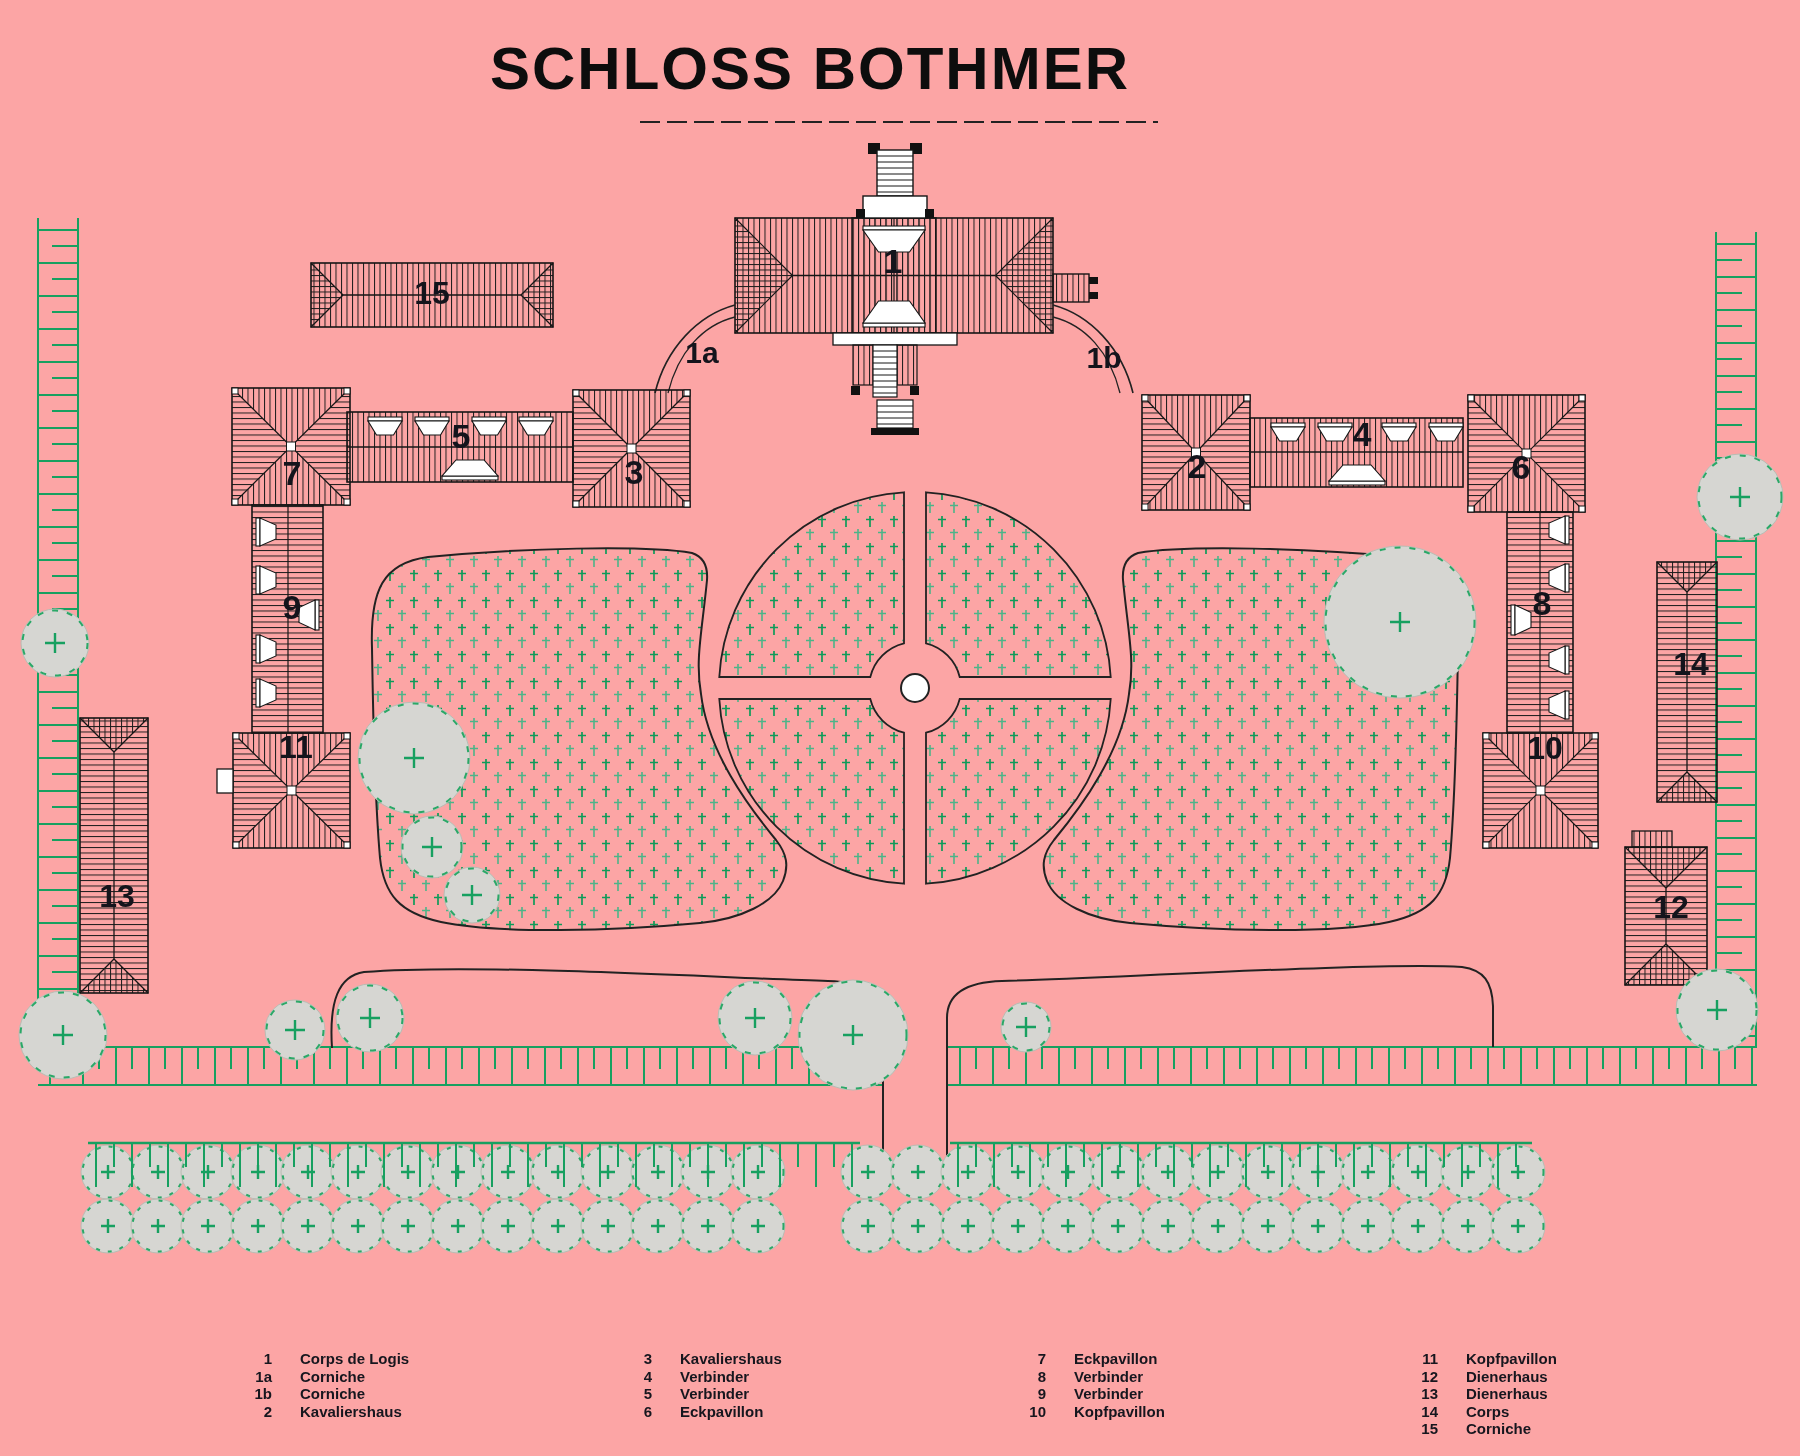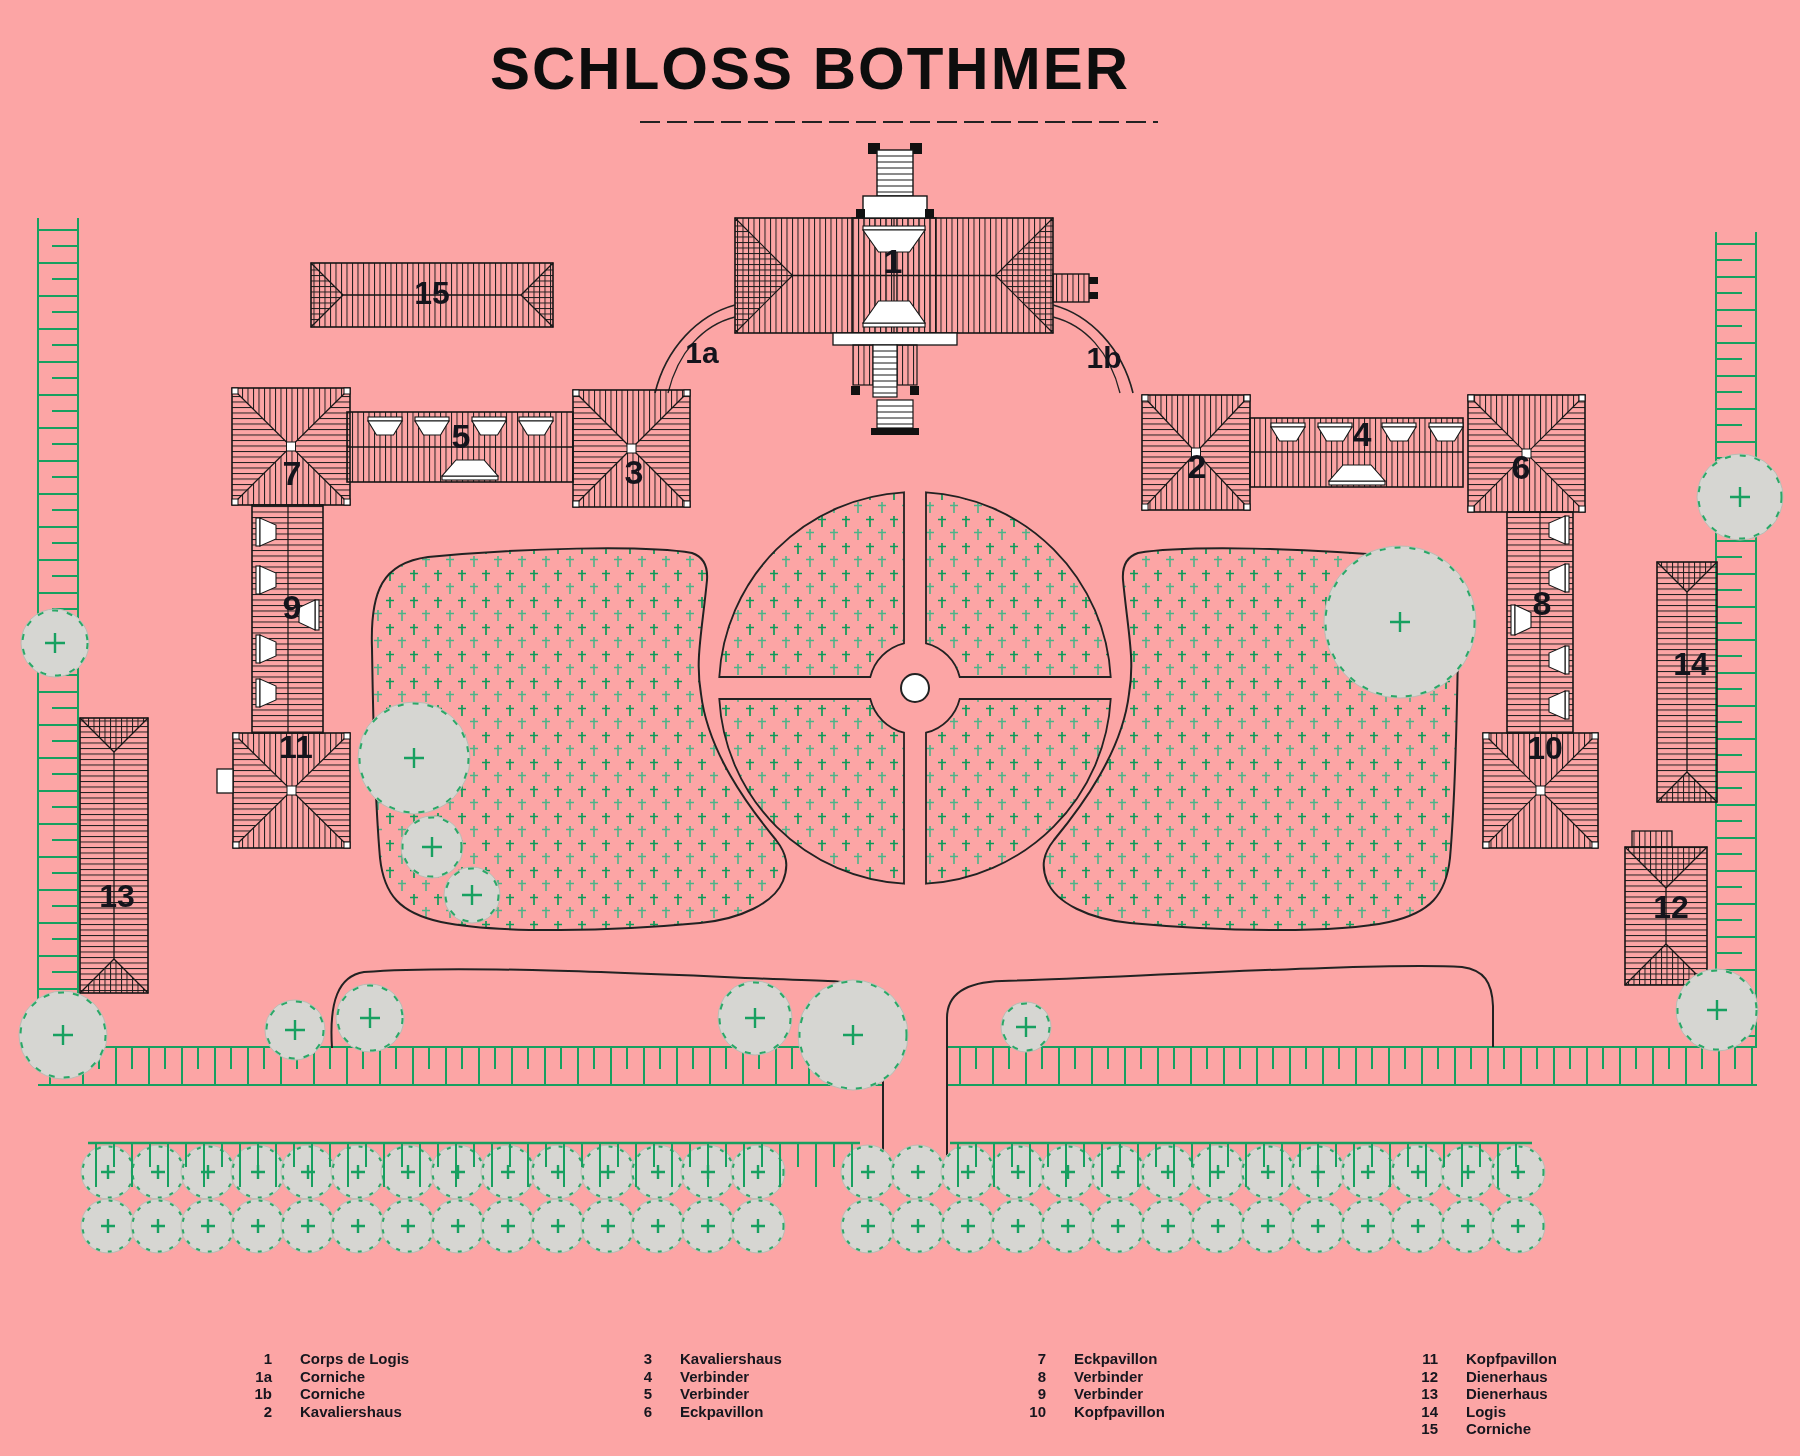"Logis" span.lg-name { text: Logis -> Corps }
